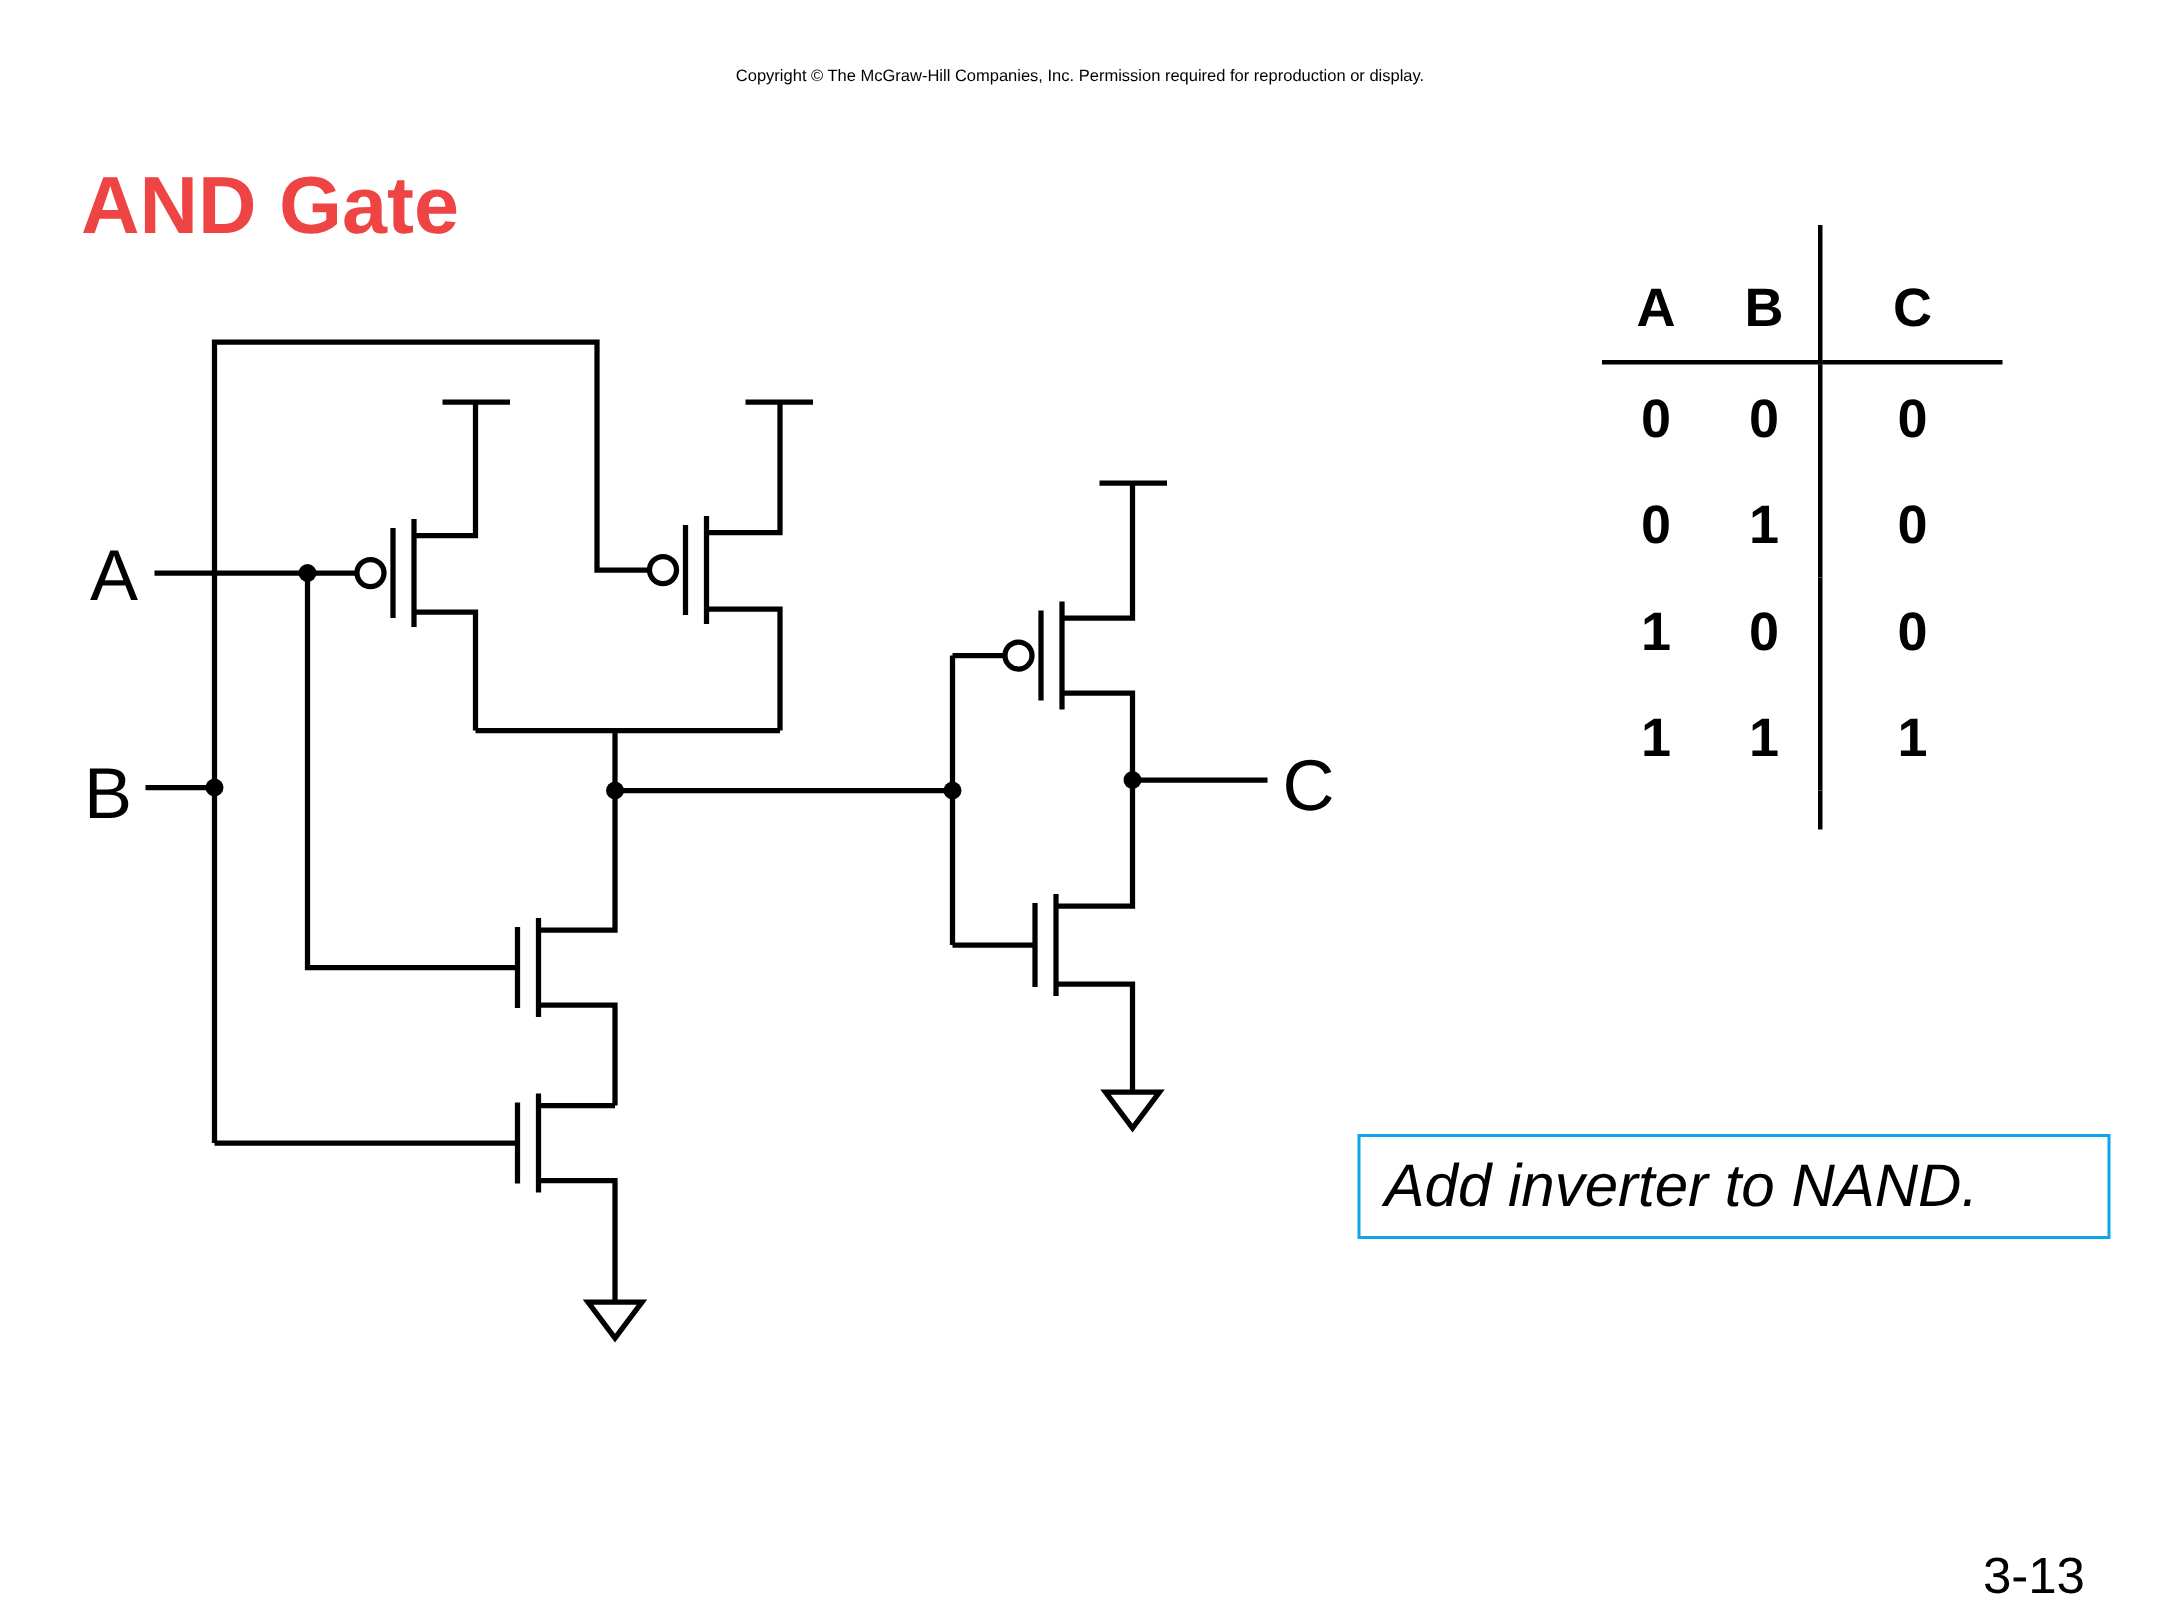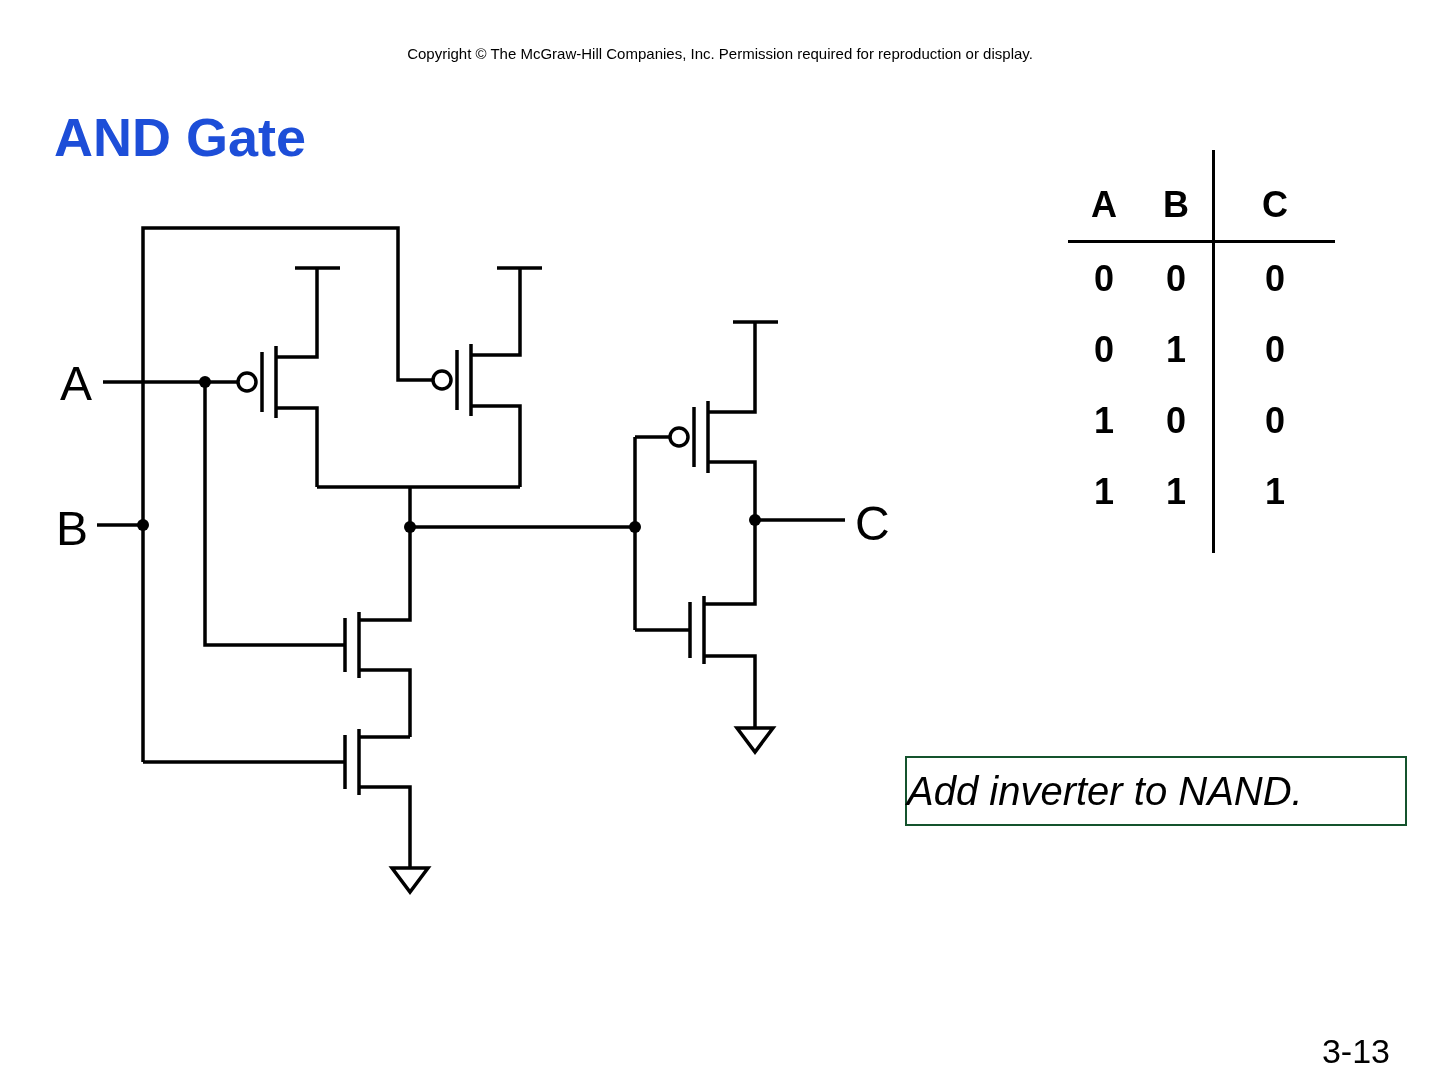"Copyright © The McGraw-Hill Companies," .copyright { font-size: 15px -> 11px }
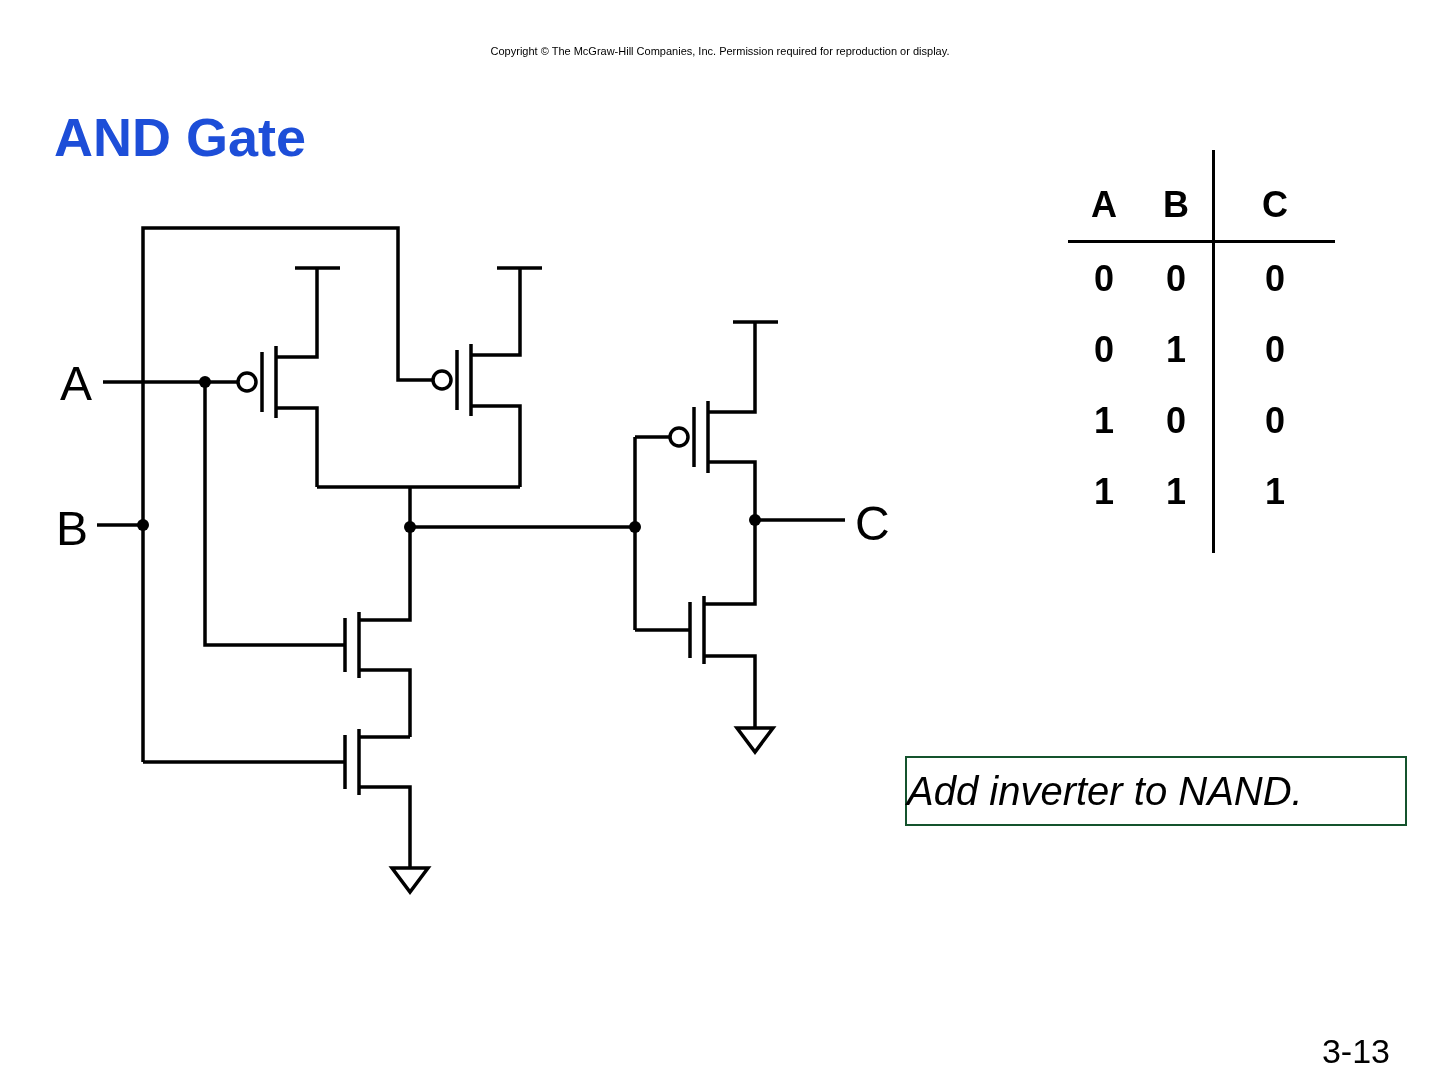"AND Gate" div.slide-title { color: #1d4ed8 -> #ef4444 }
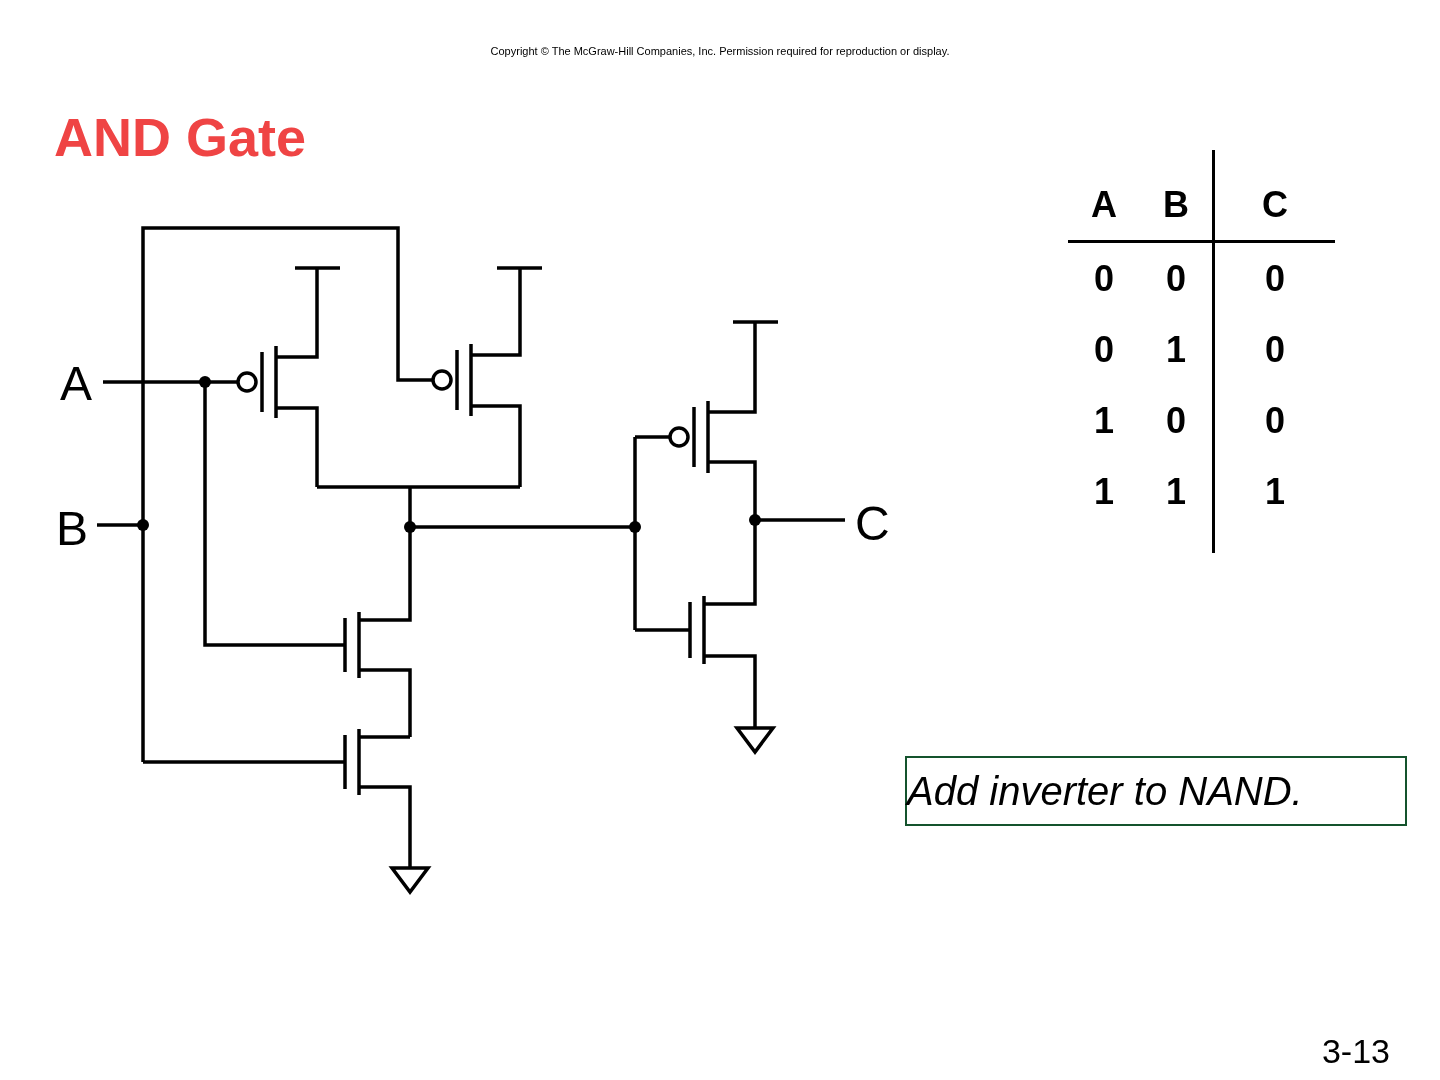"Add inverter to NAND." .caption-box { border: 2px solid #14532d -> 2px solid #0ea5e9; padding-left: none -> 16px }
